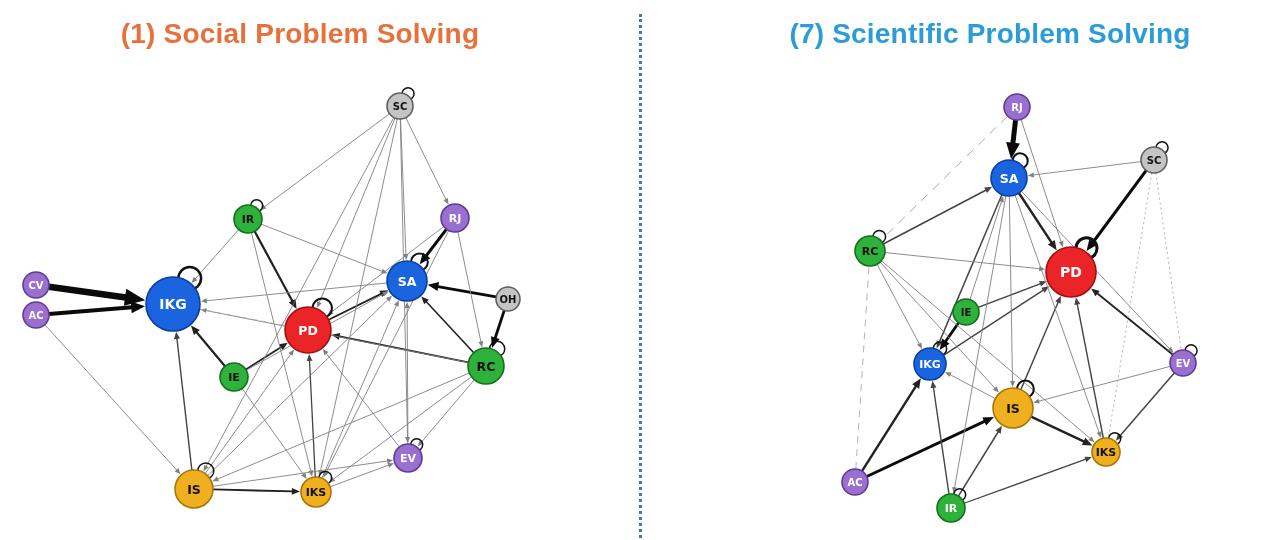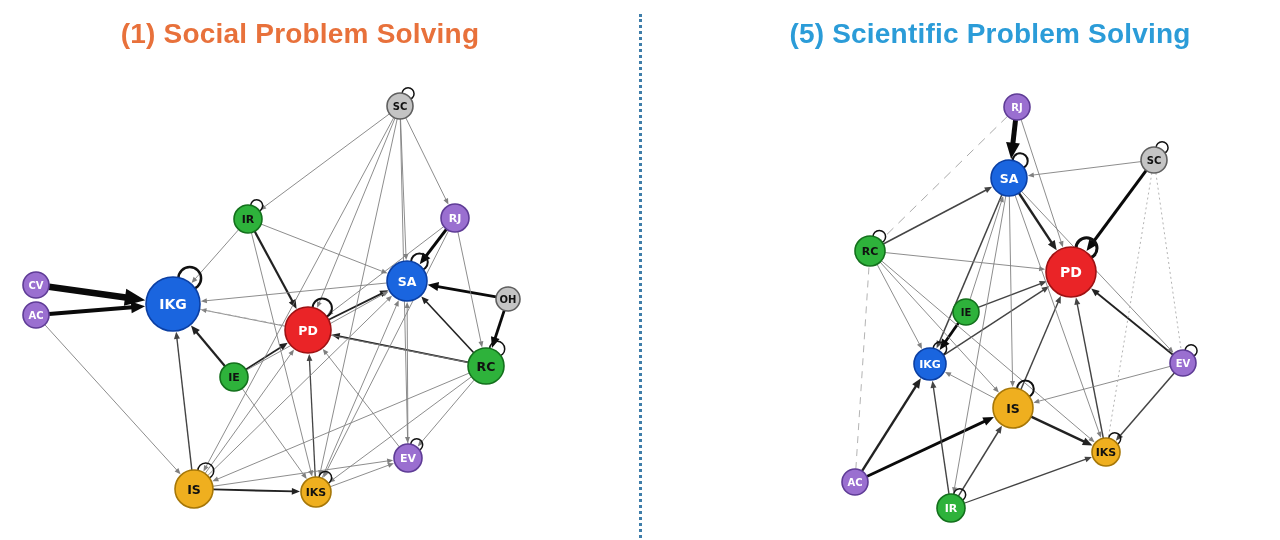"(5) Scientific Problem Solving" div.panel-title { text: 5 -> 7 }
